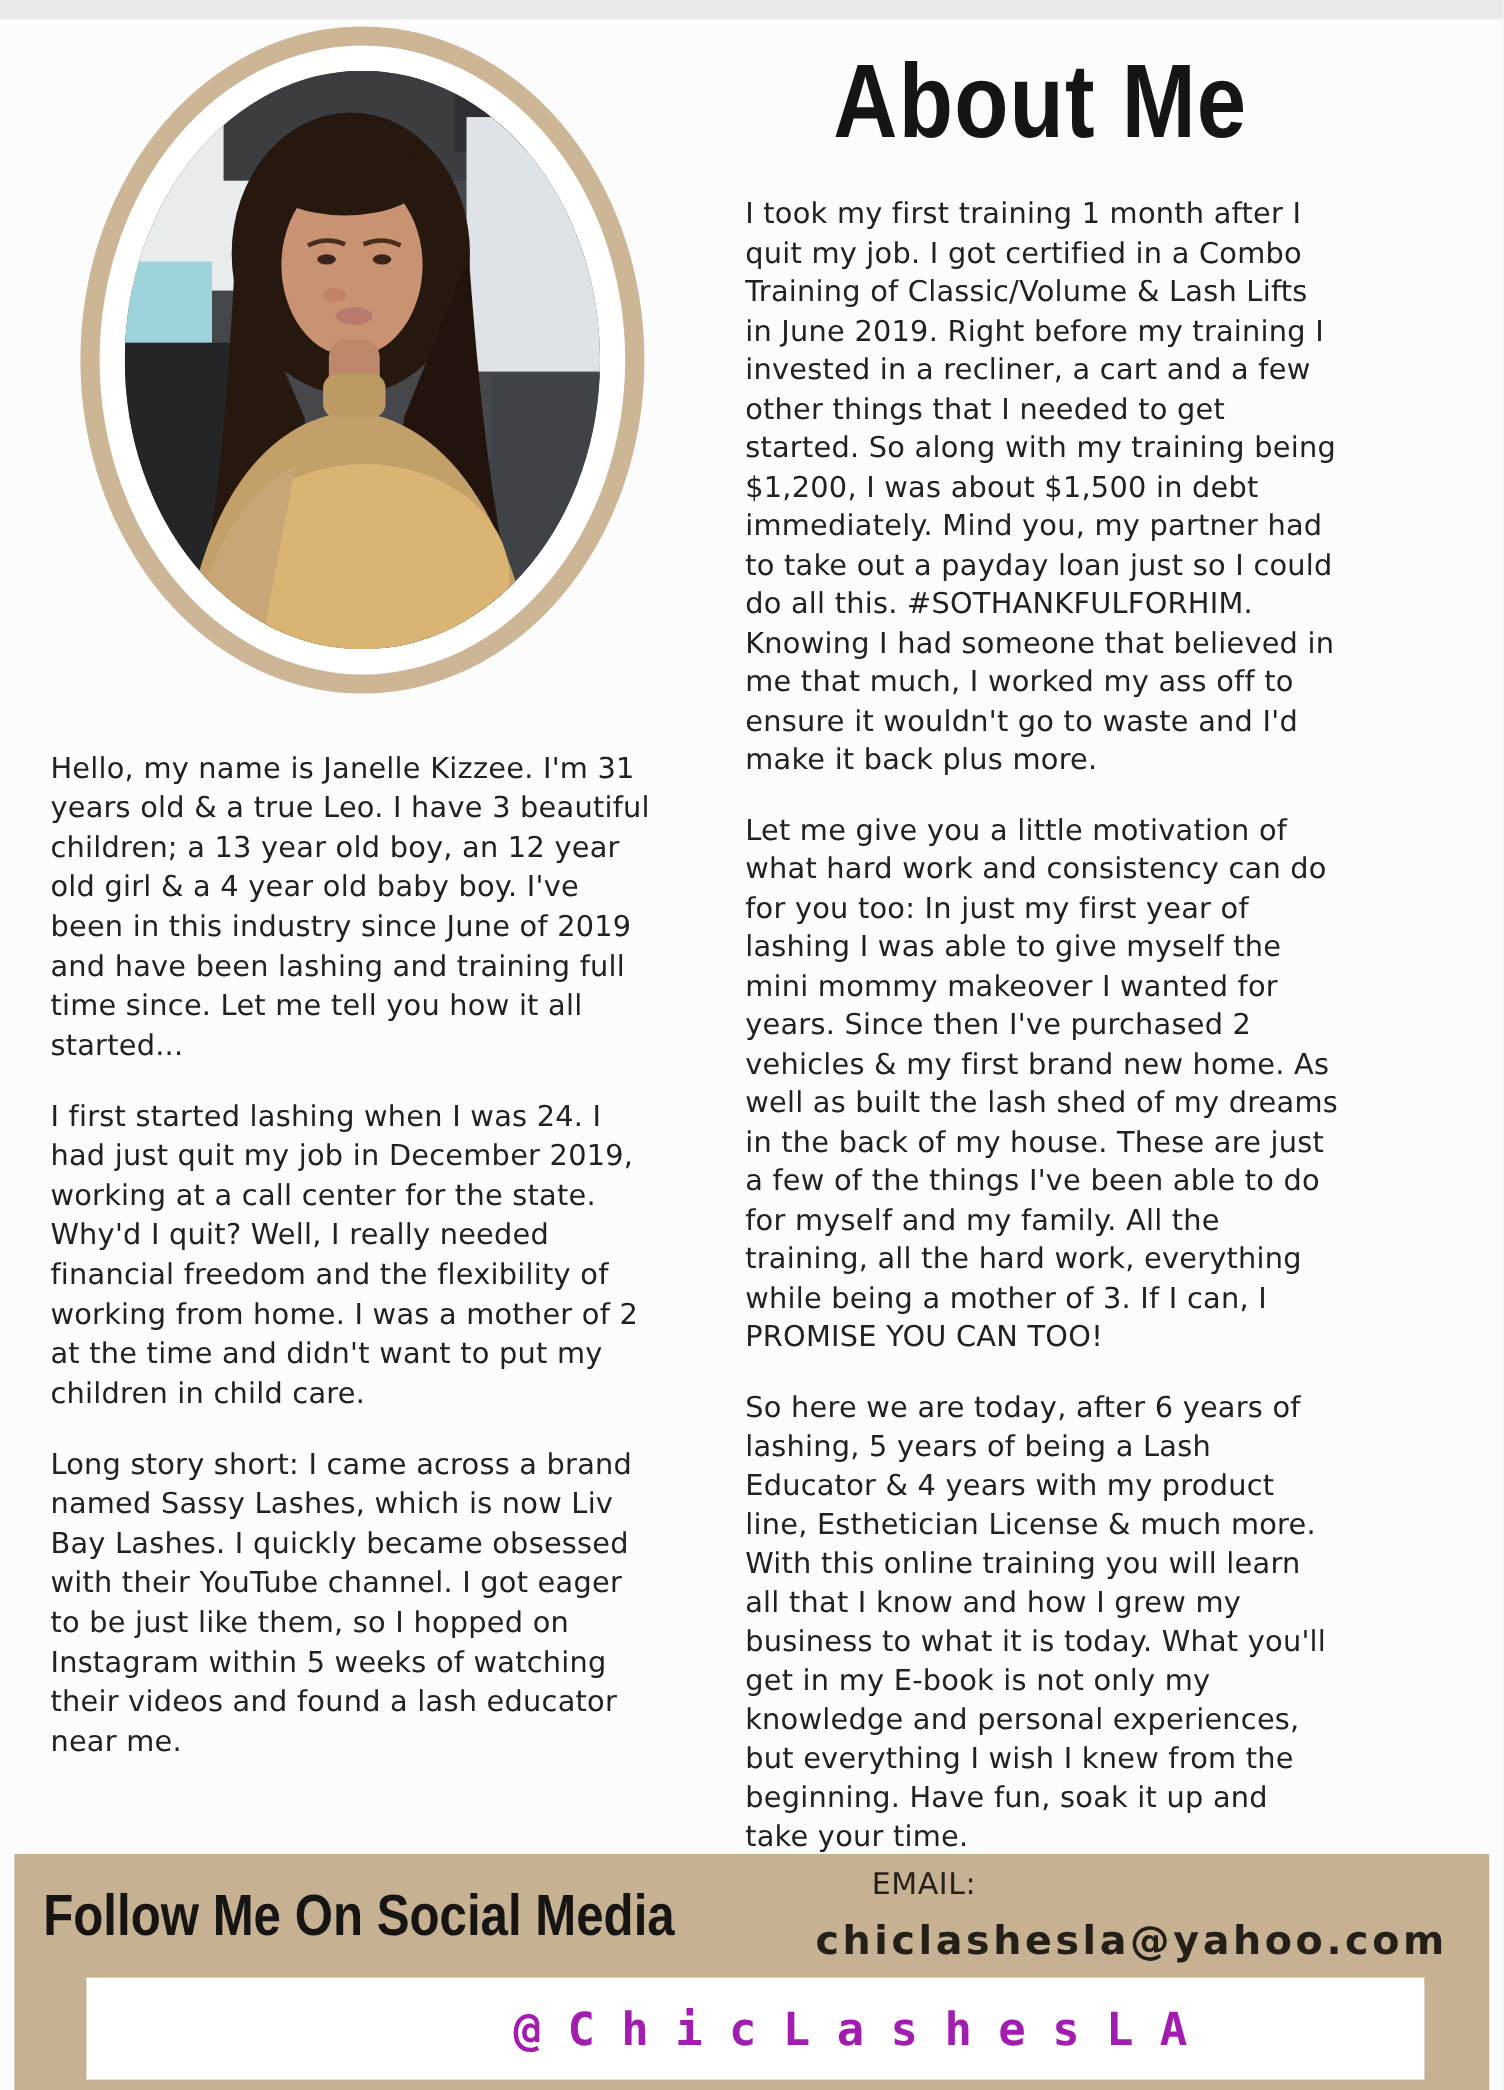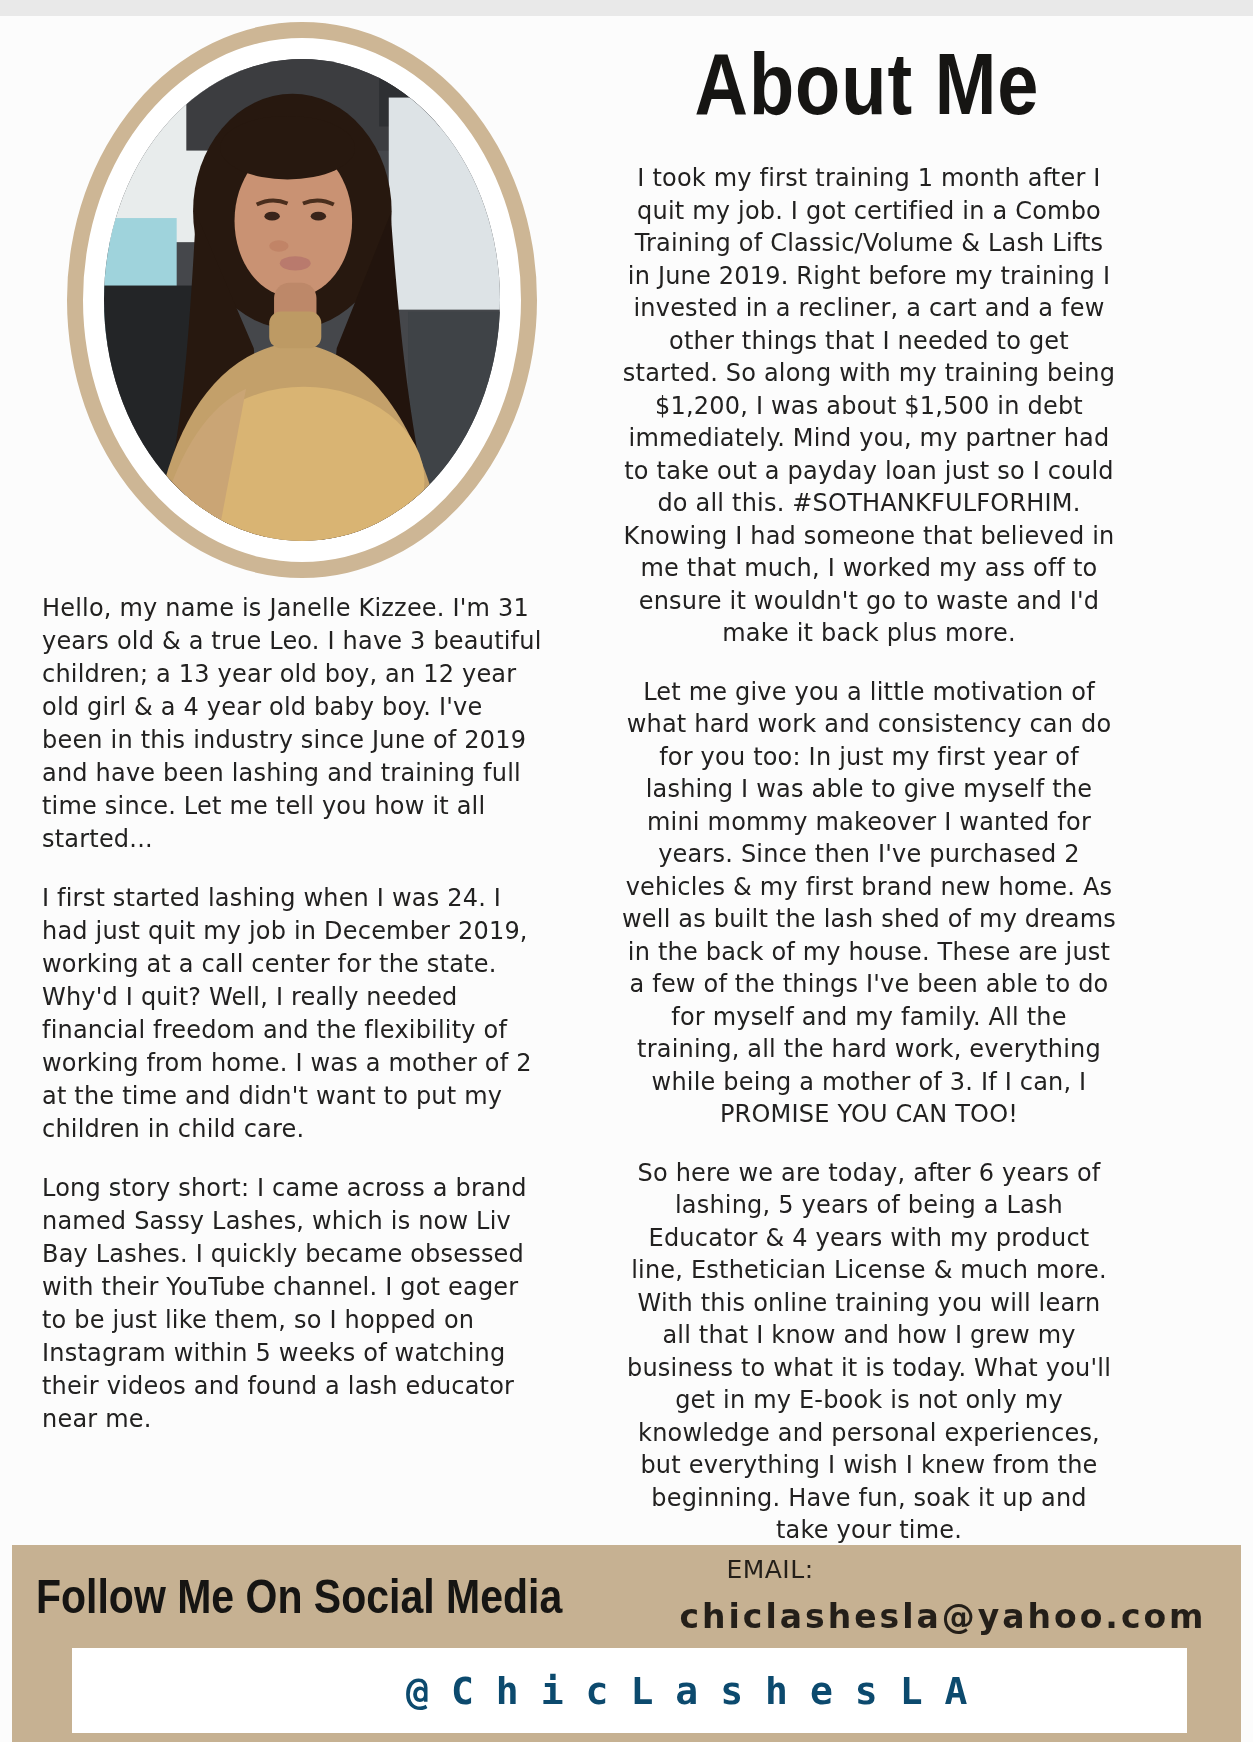"I took my first training" .col-right { text-align: center -> none }
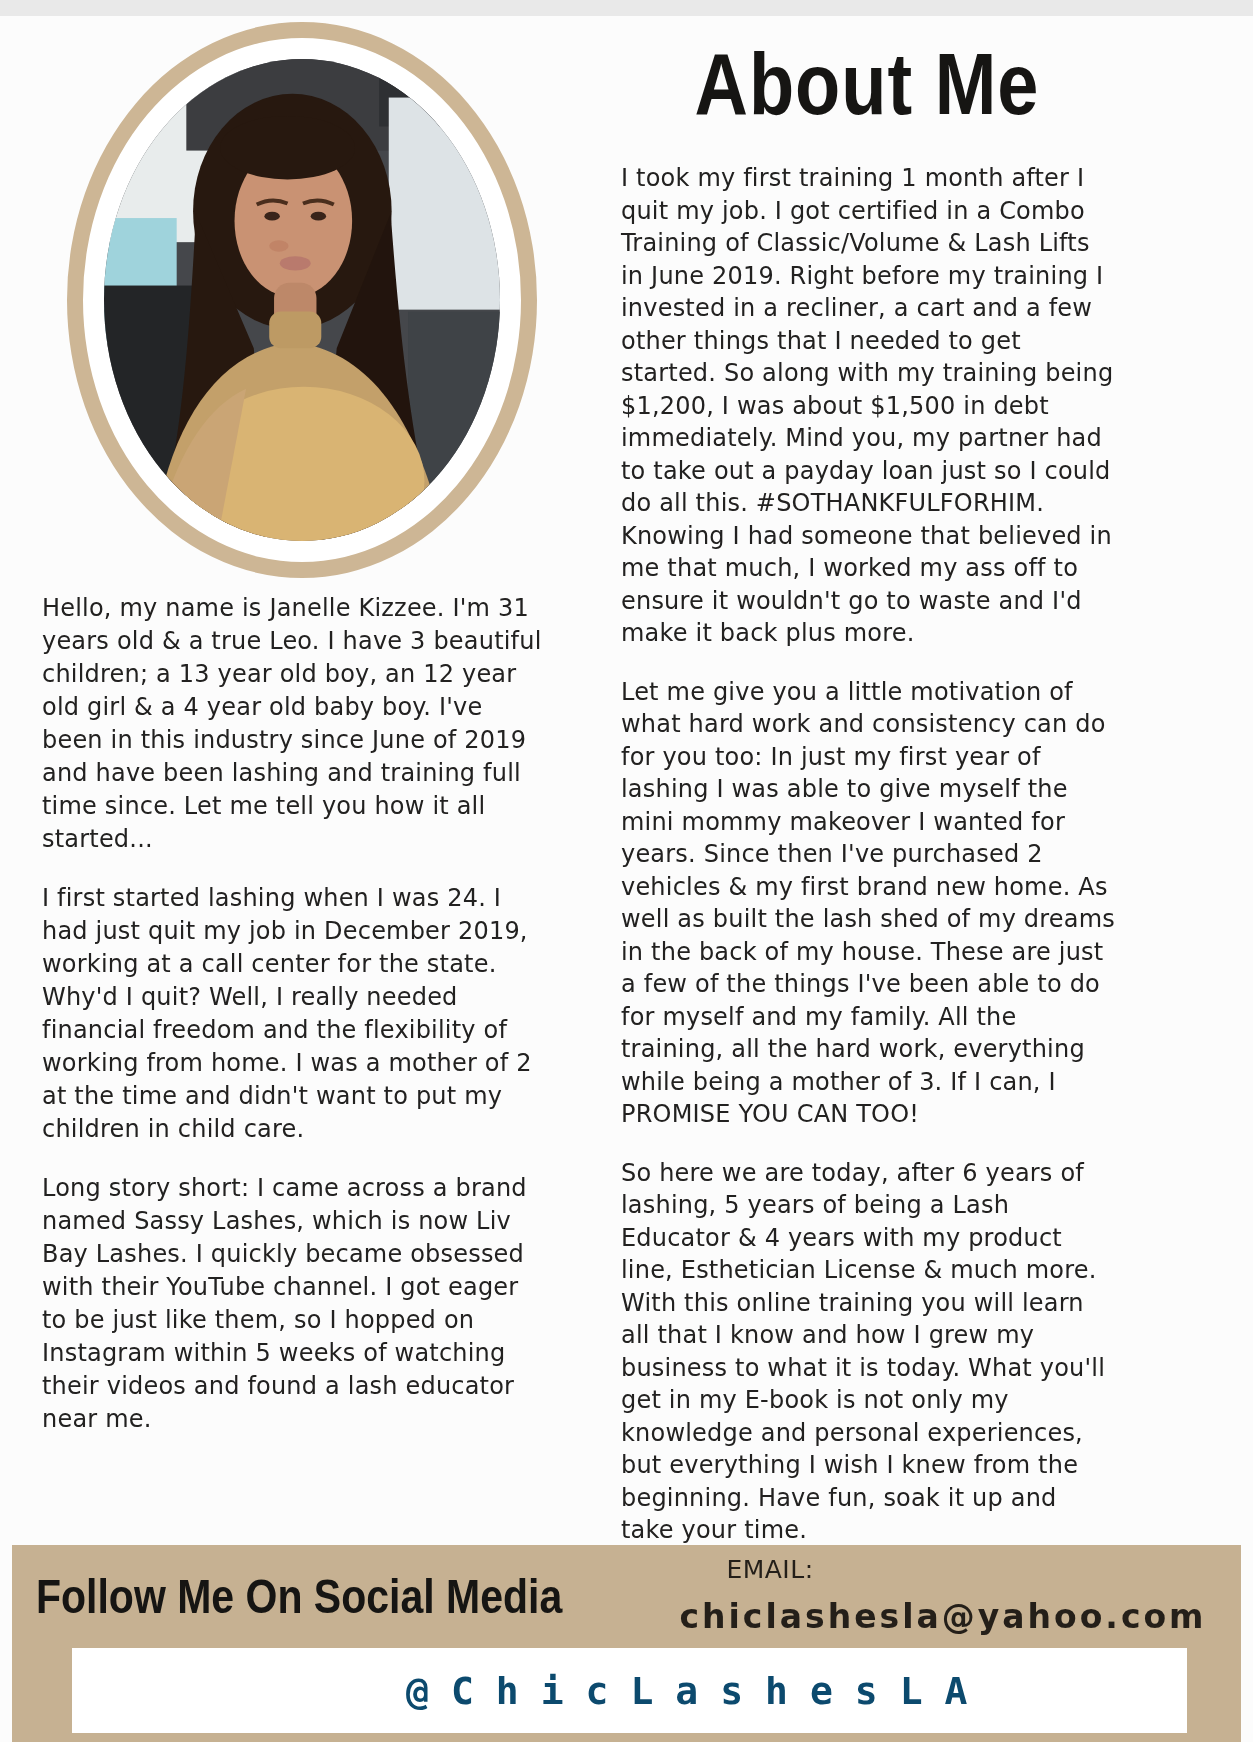"Hello, my name is Janelle" .col-left { top: 576px -> 608px }
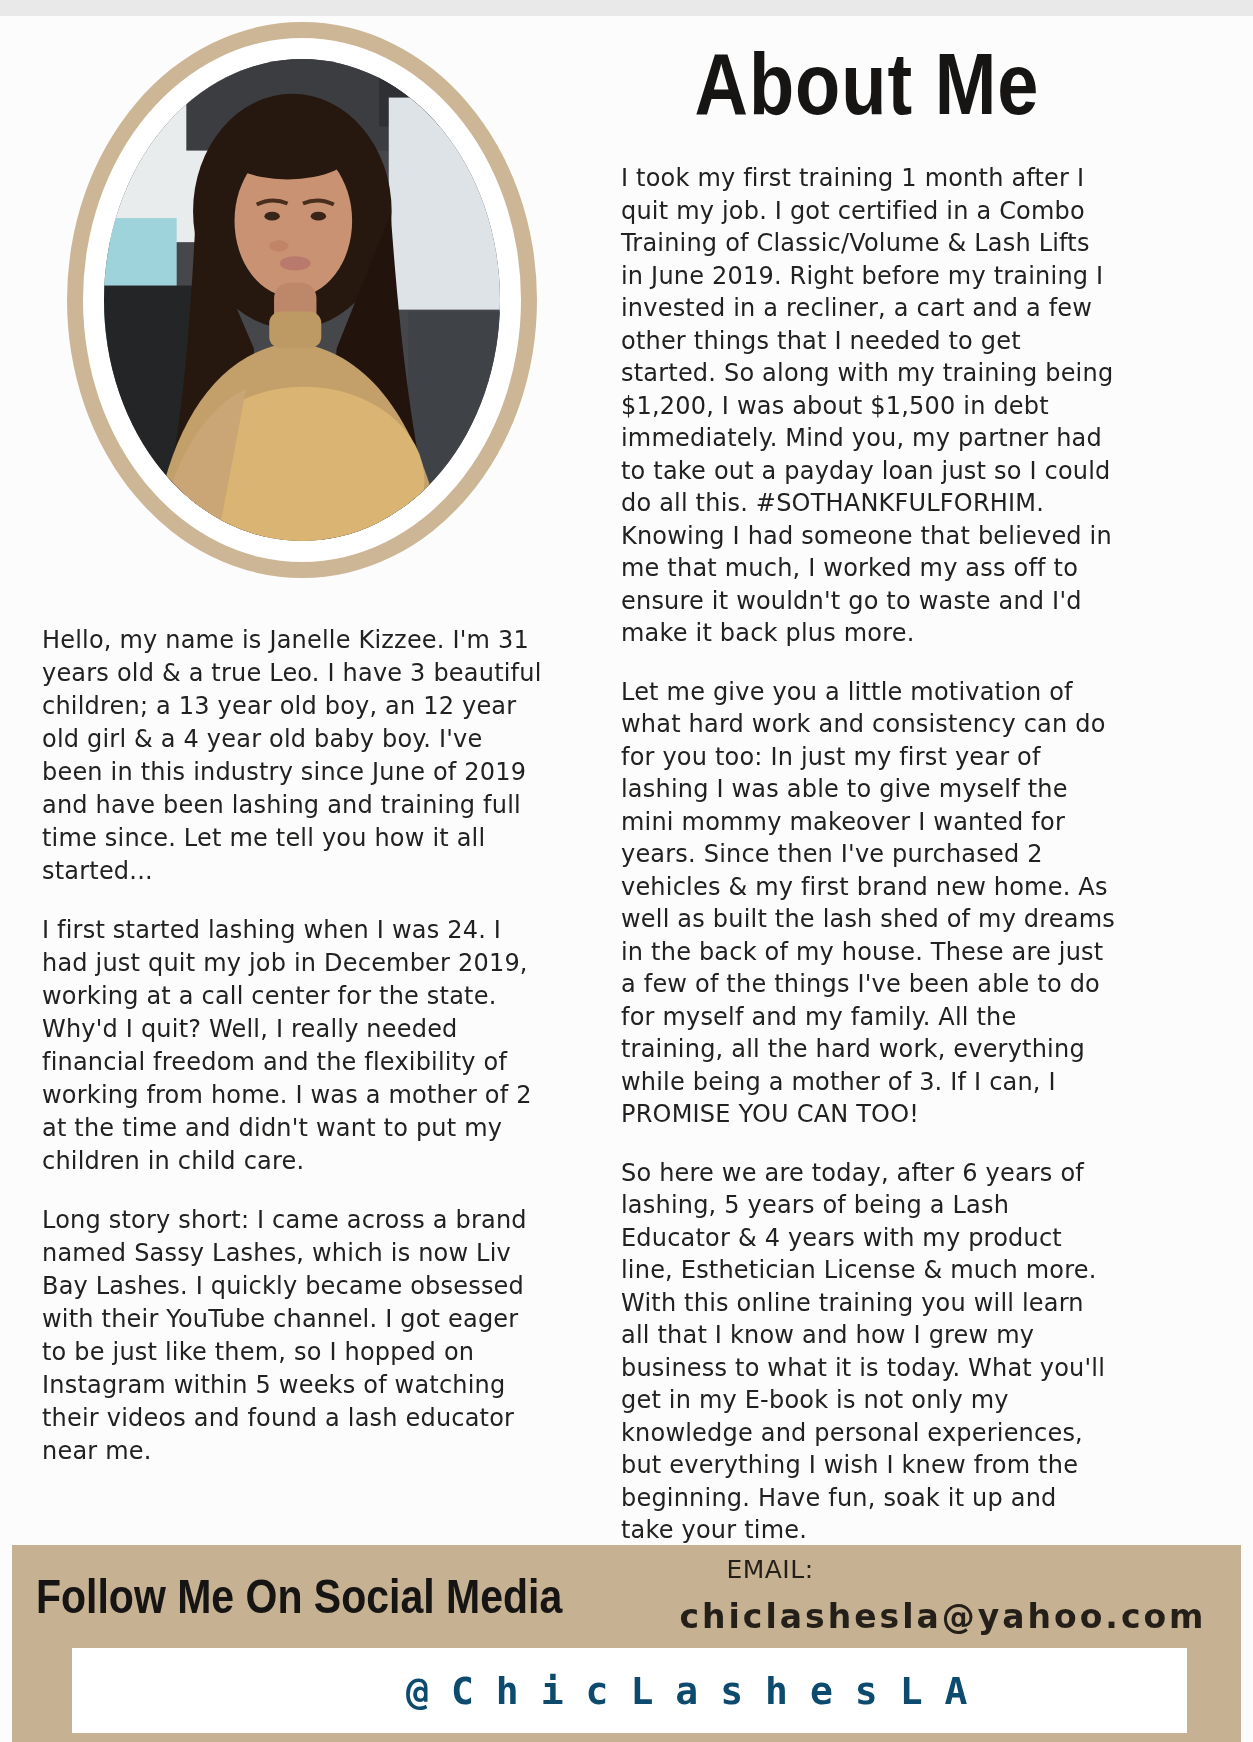"@ChicLashesLA" .handle-text { color: #0c4a6e -> #a21caf; left: 334px -> 356px }
